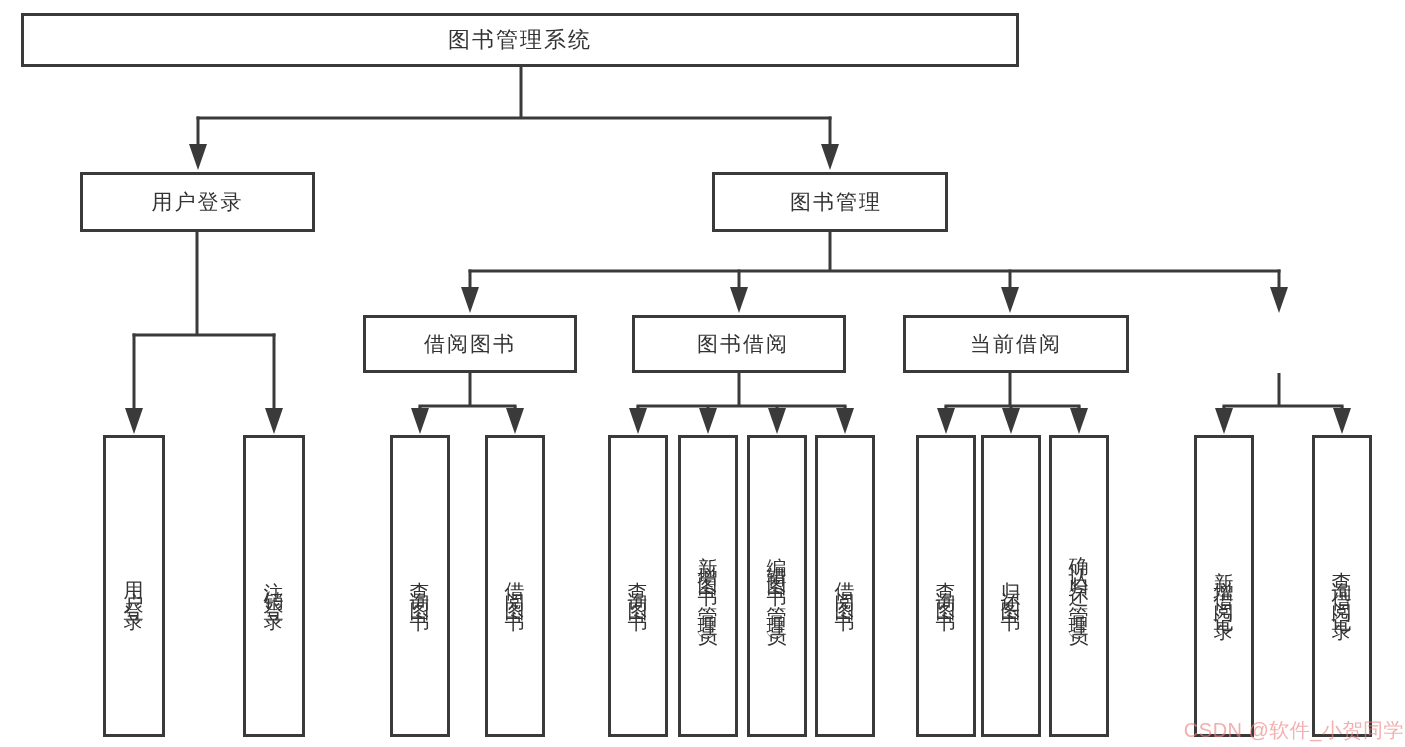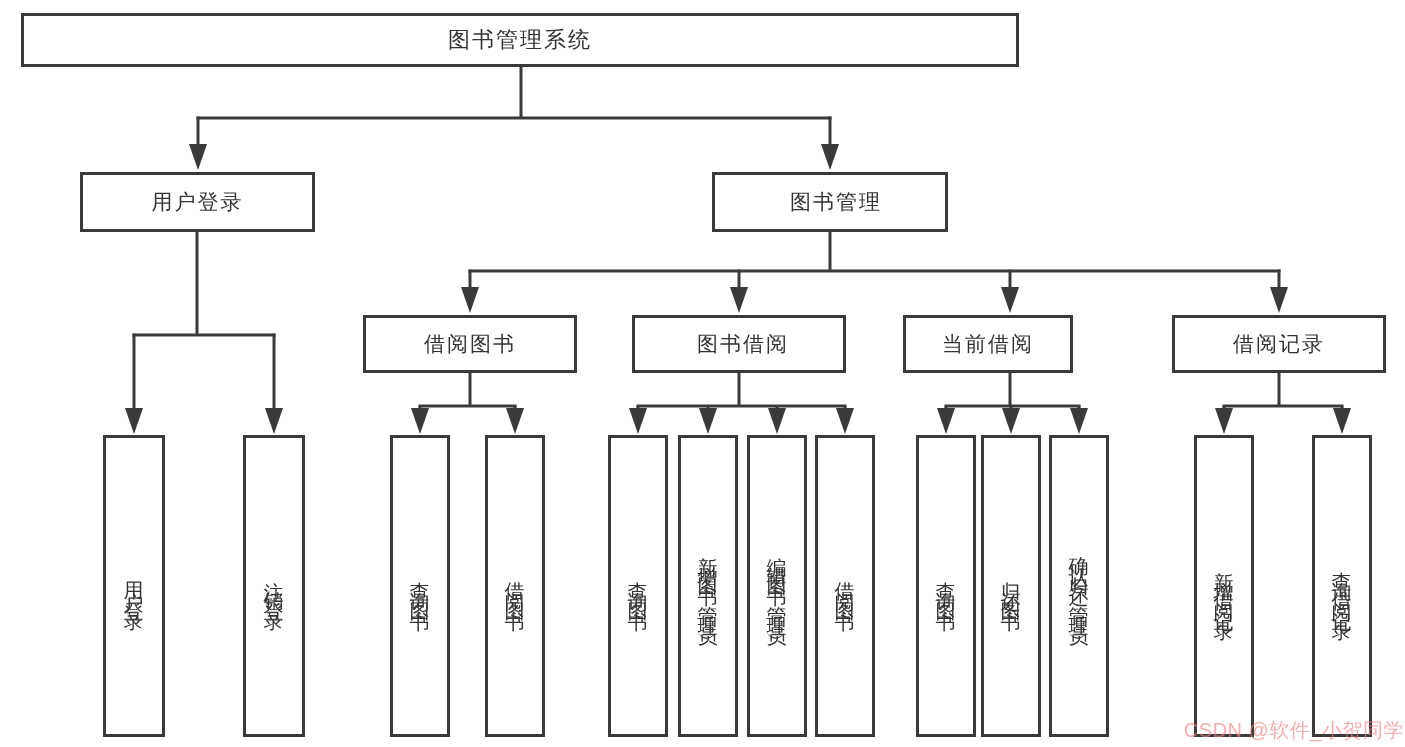"当前借阅" #n-current { width: 170px -> 226px }
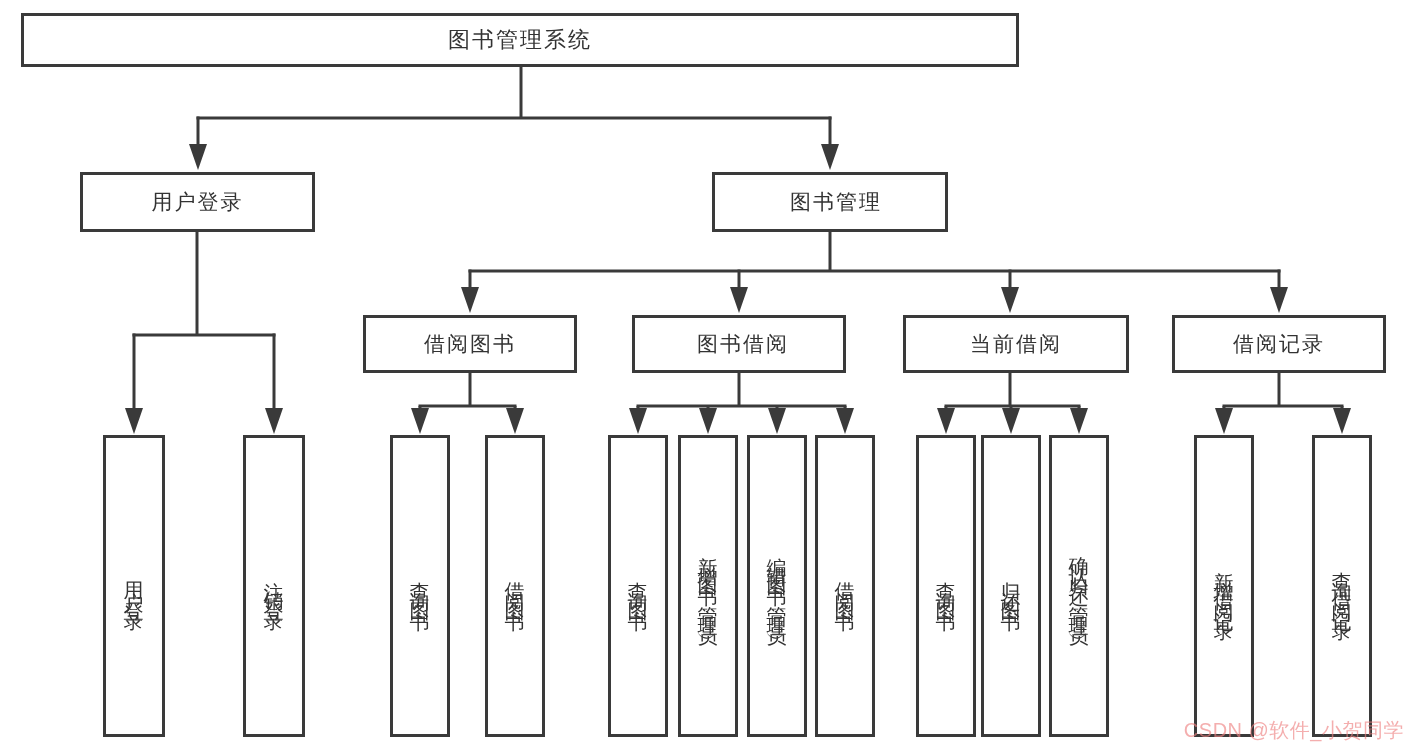"借阅记录" div.node { html: <div>借阅记录</div> -> none }
